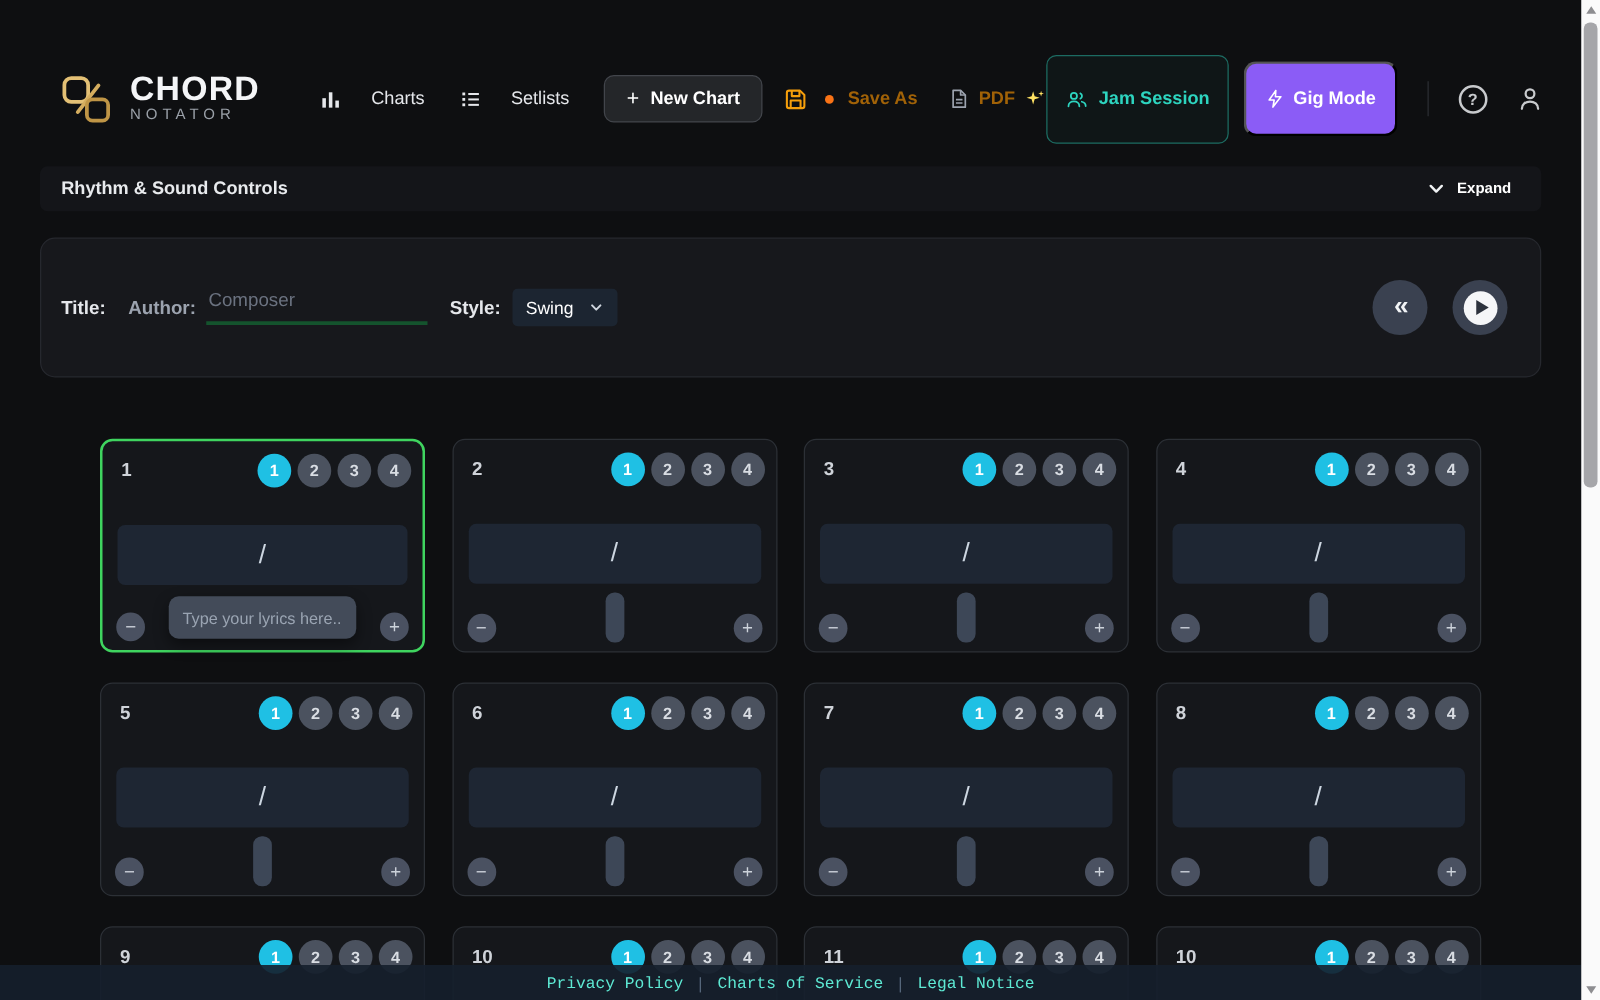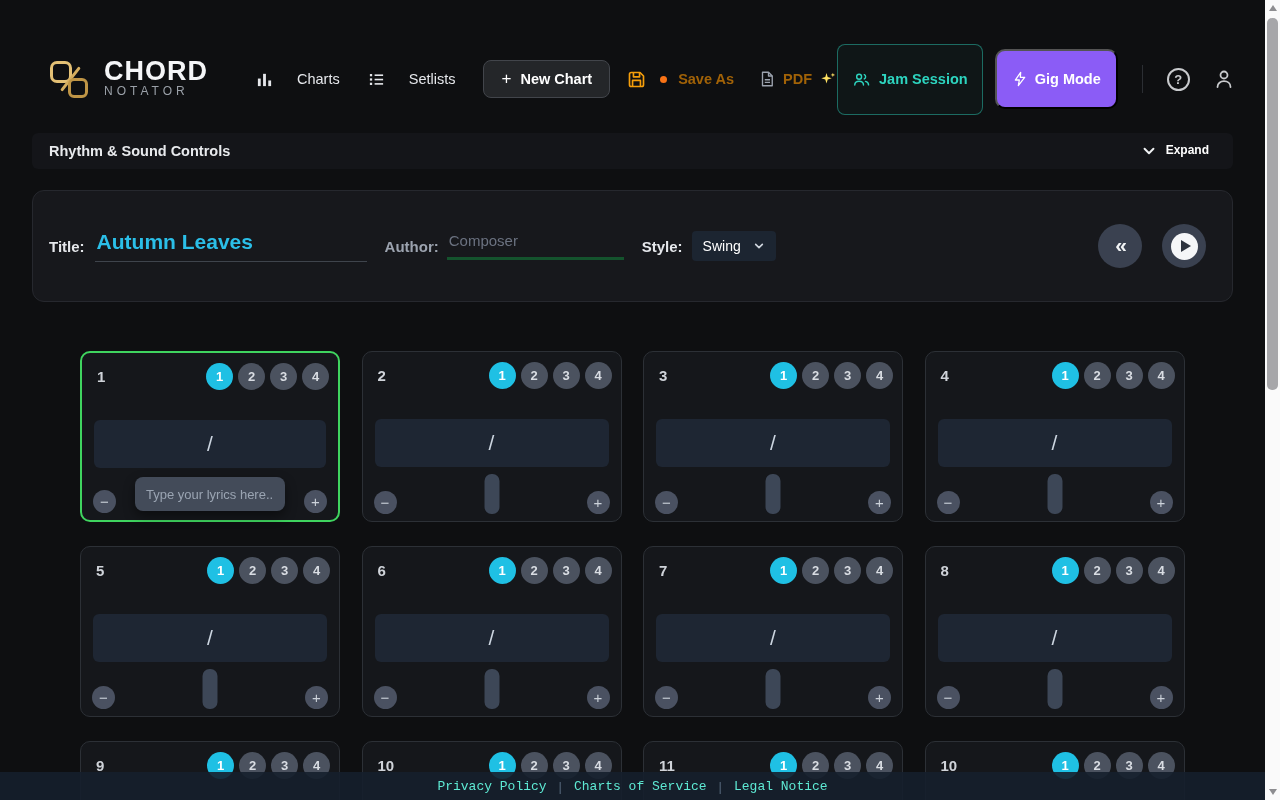"Autumn Leaves" input.title-input { html: <input> -> none }
